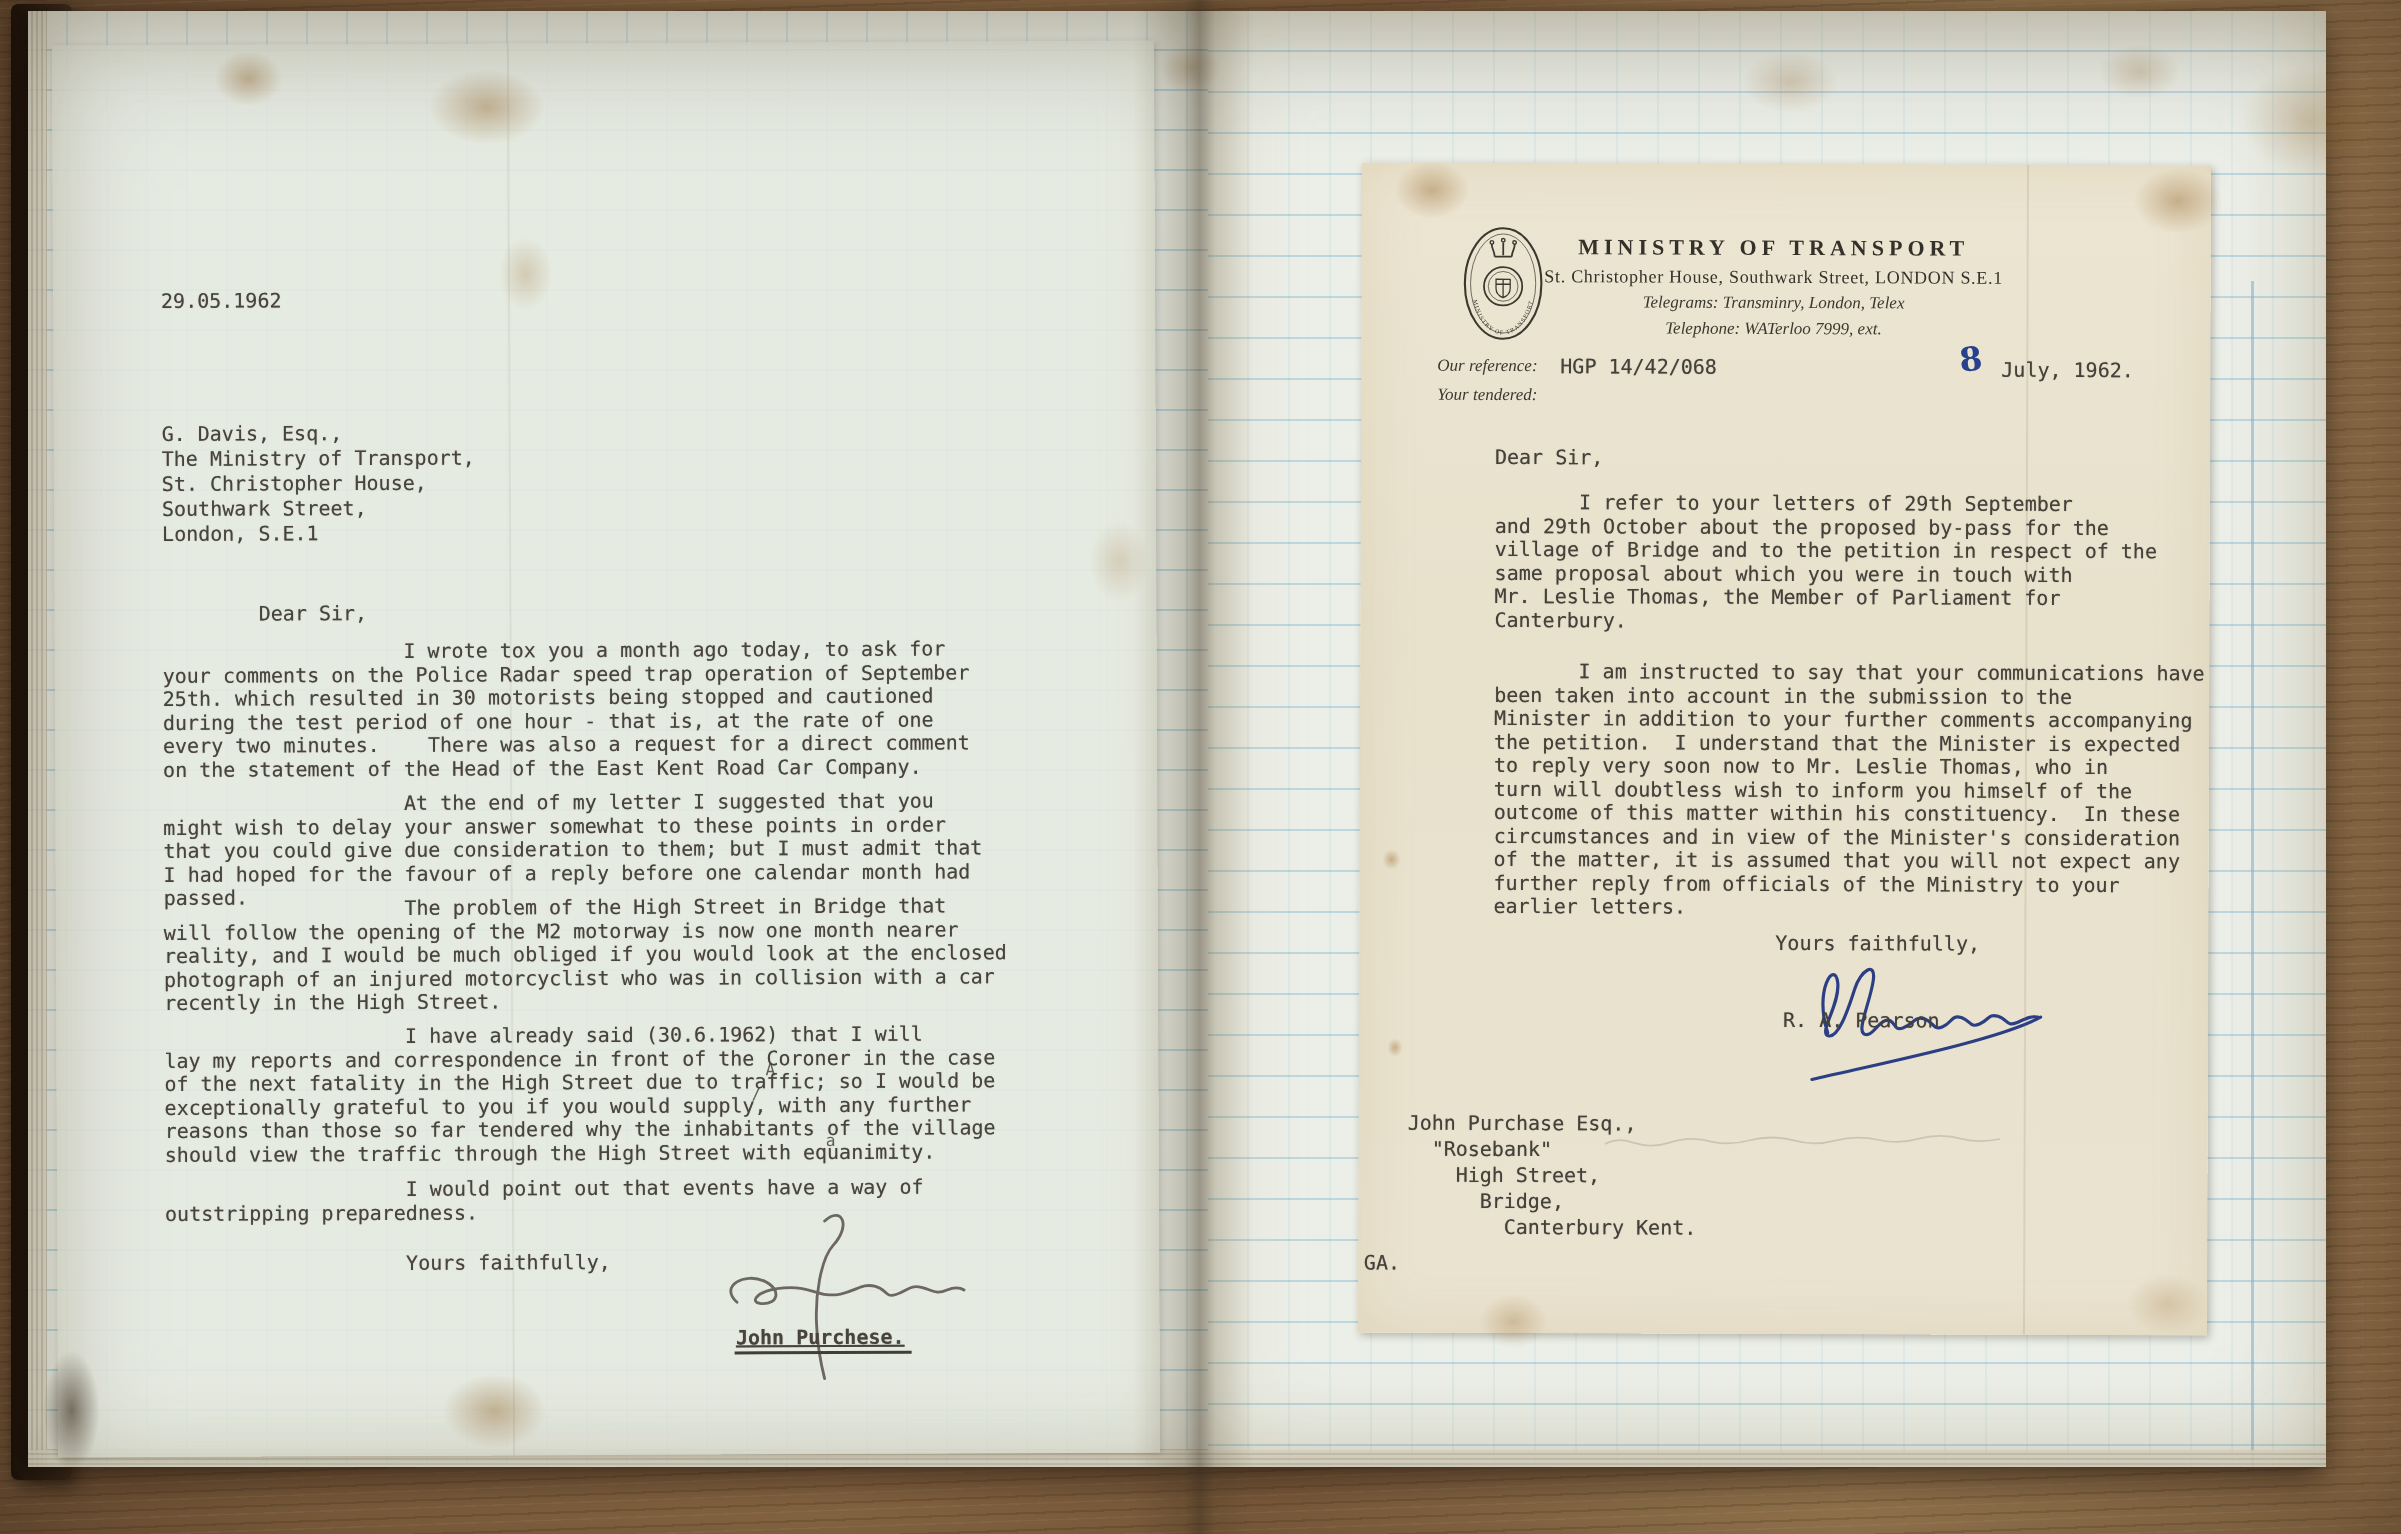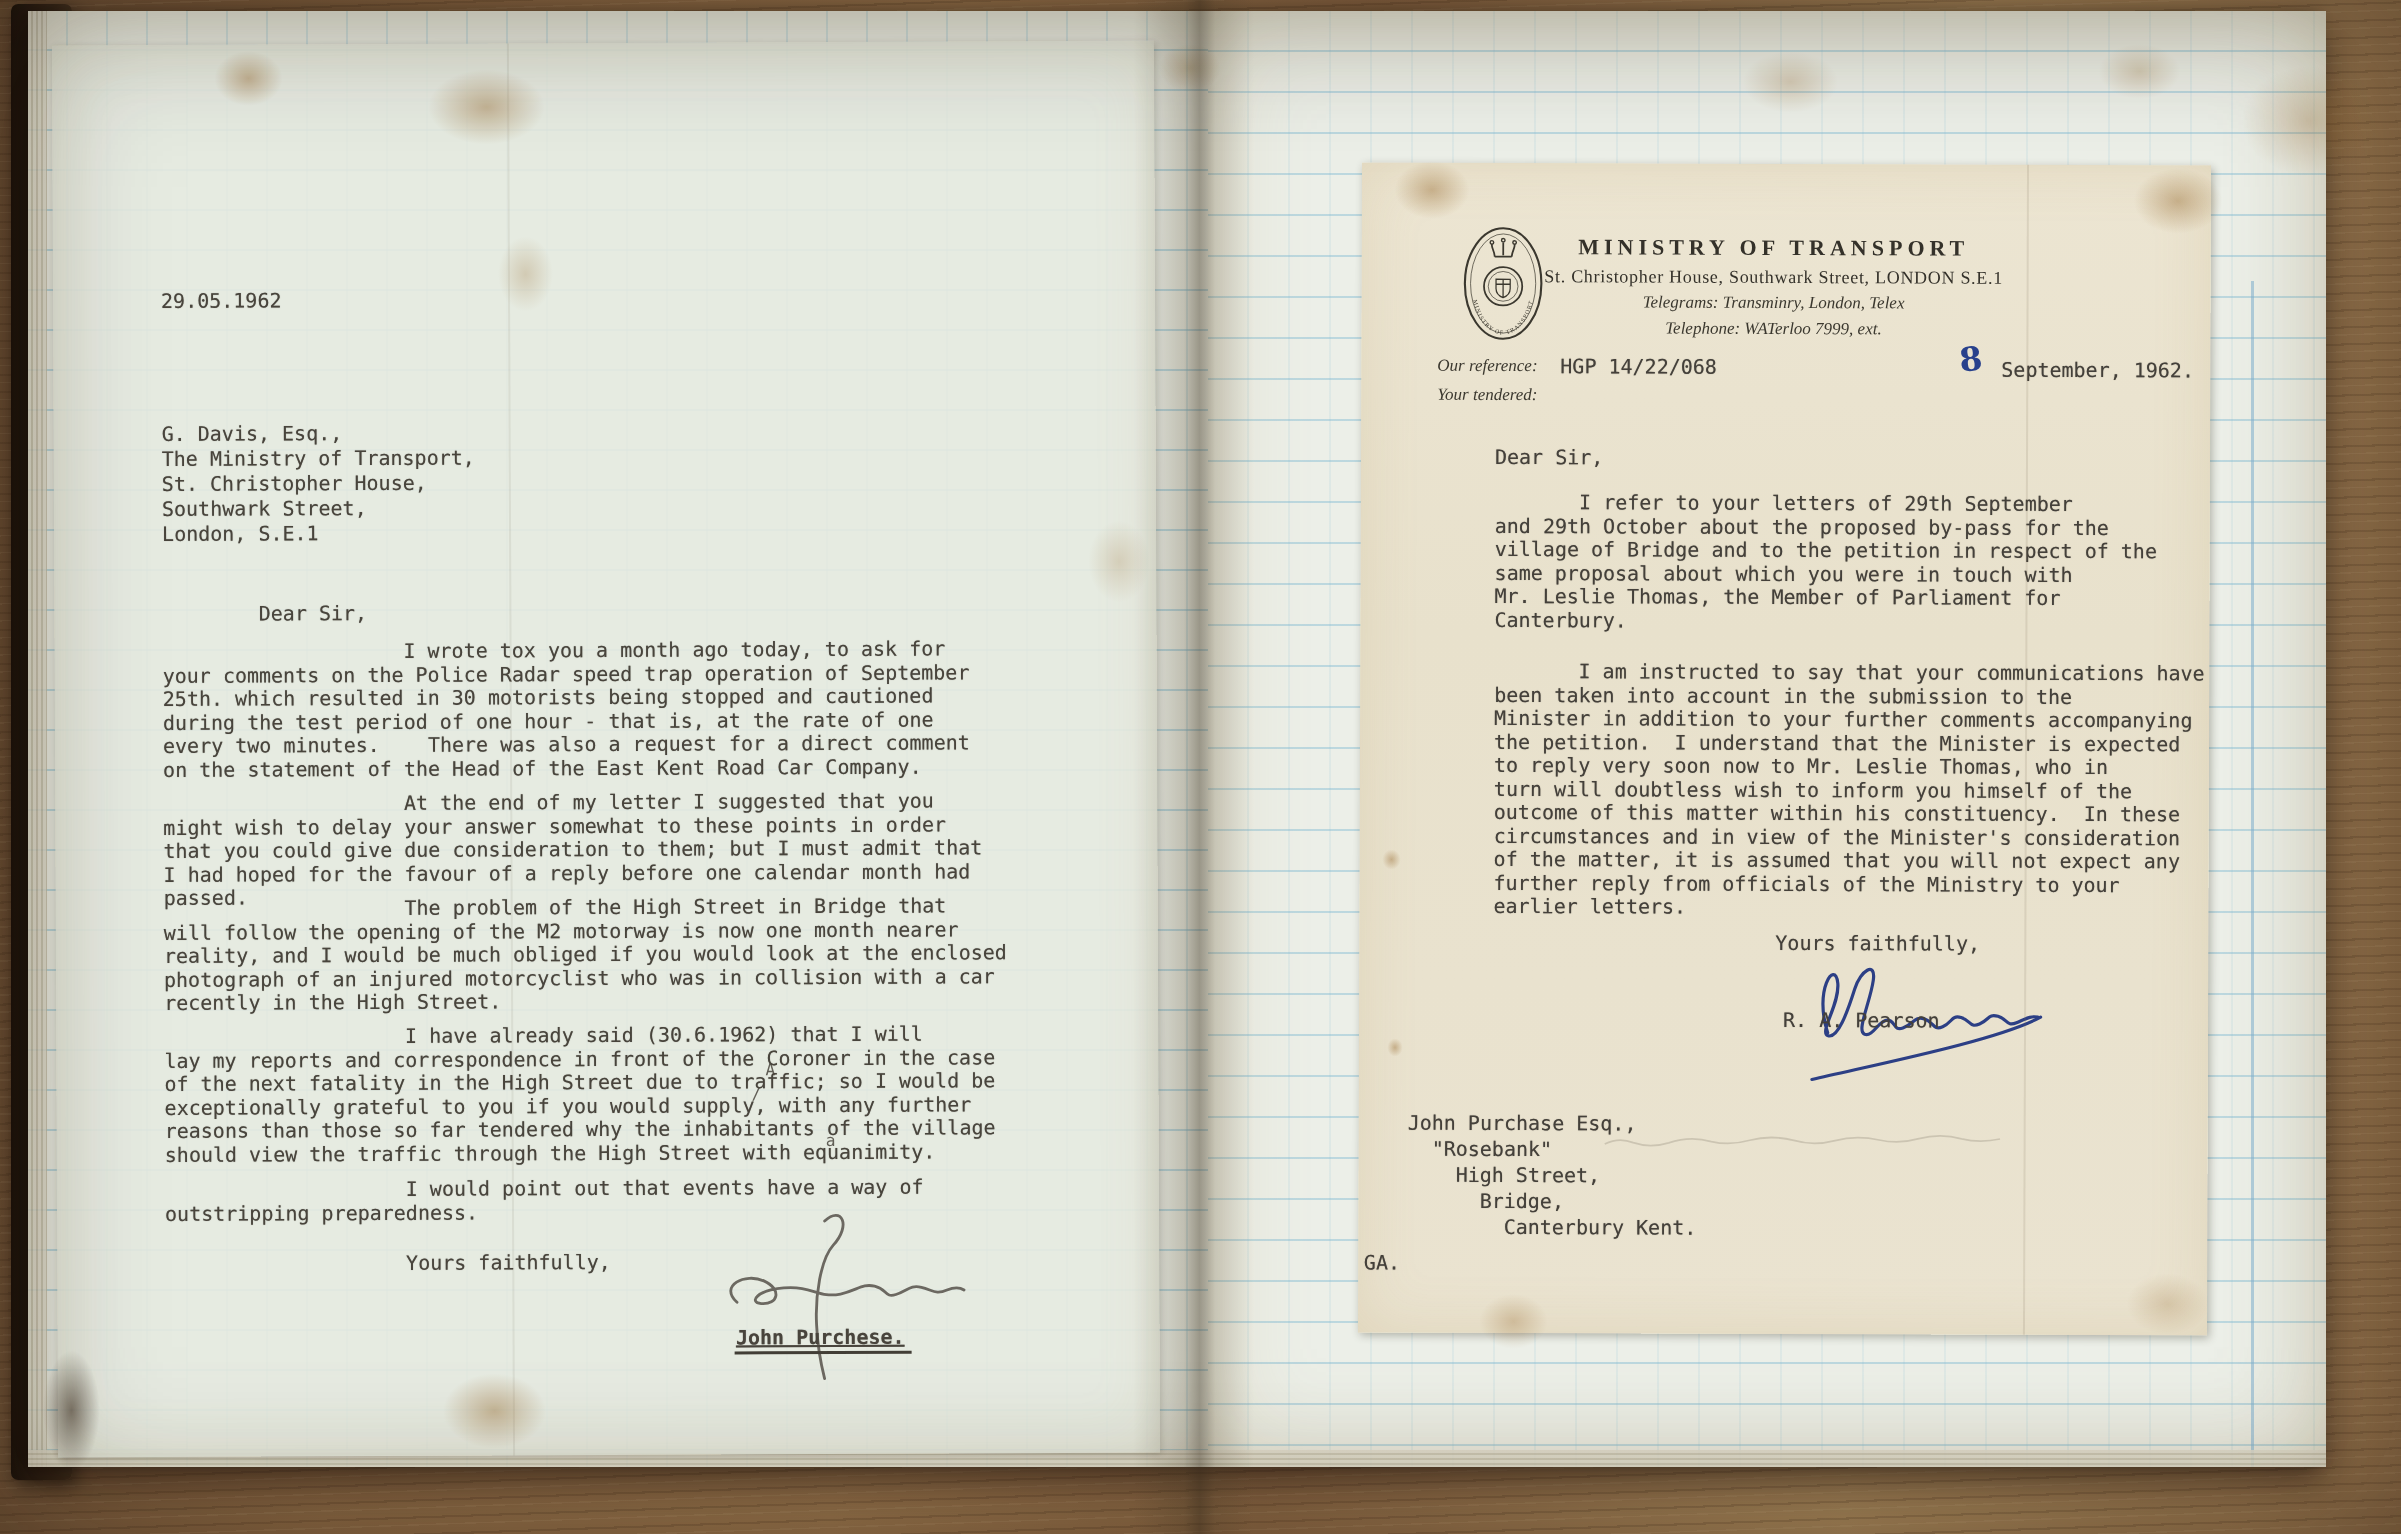"HGP 14/22/068" div.typed { text: 14/22/068 -> 14/42/068 }
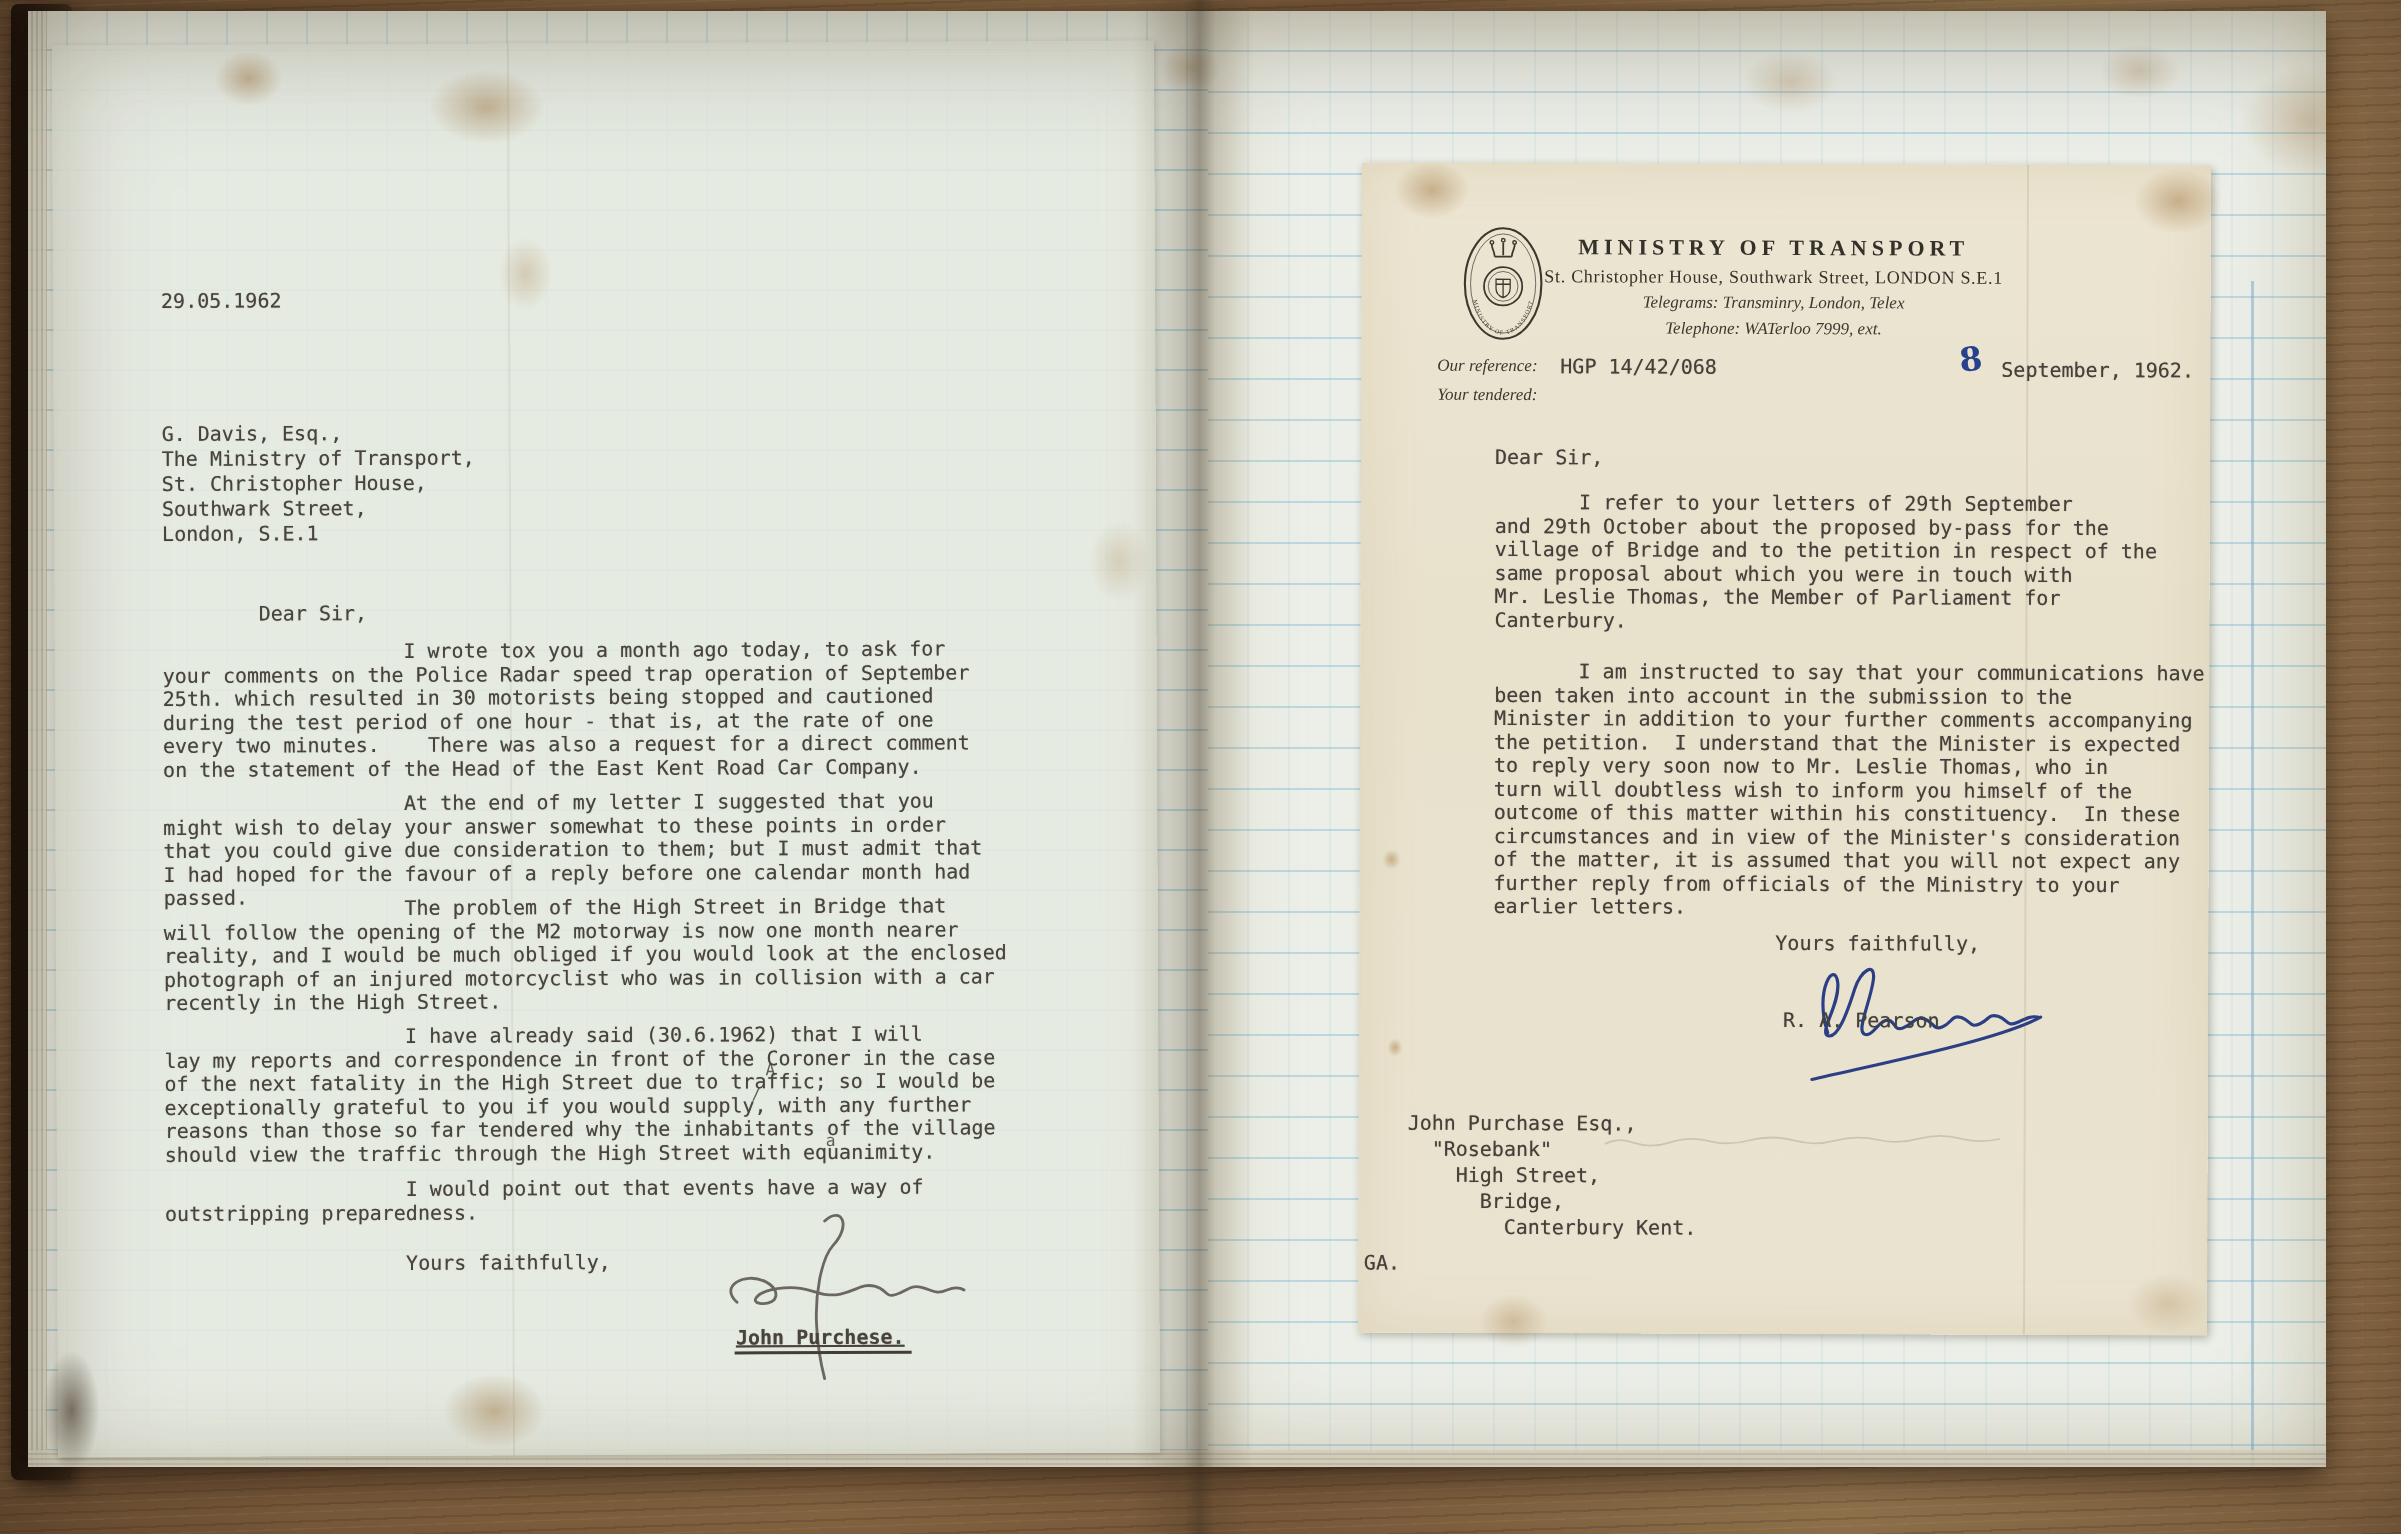"September, 1962." div.typed { text: September -> July }
